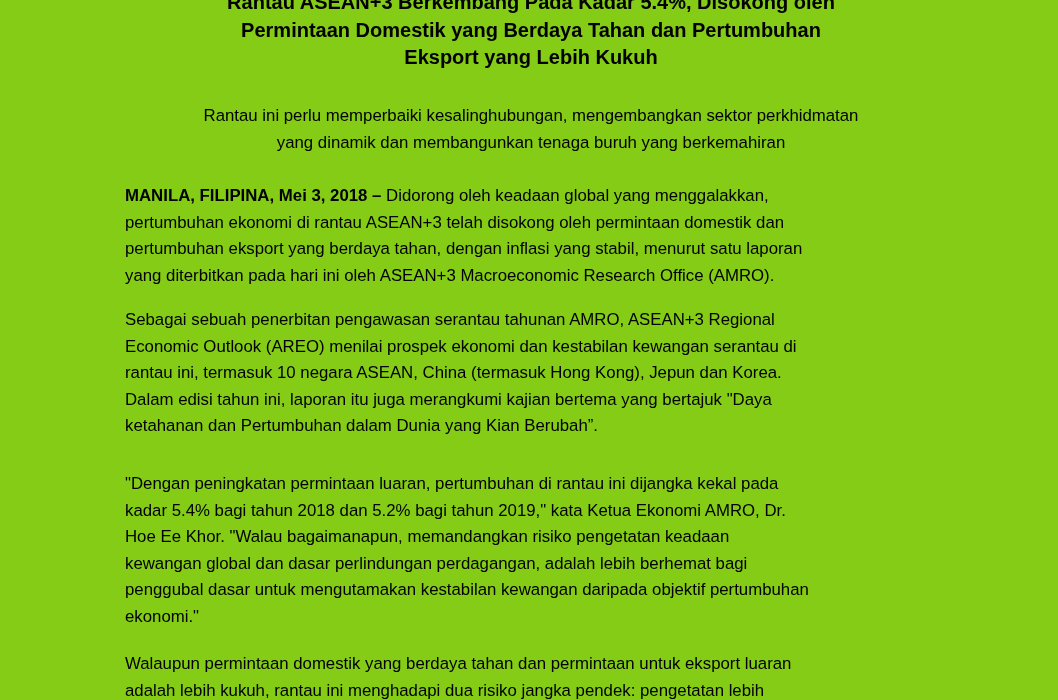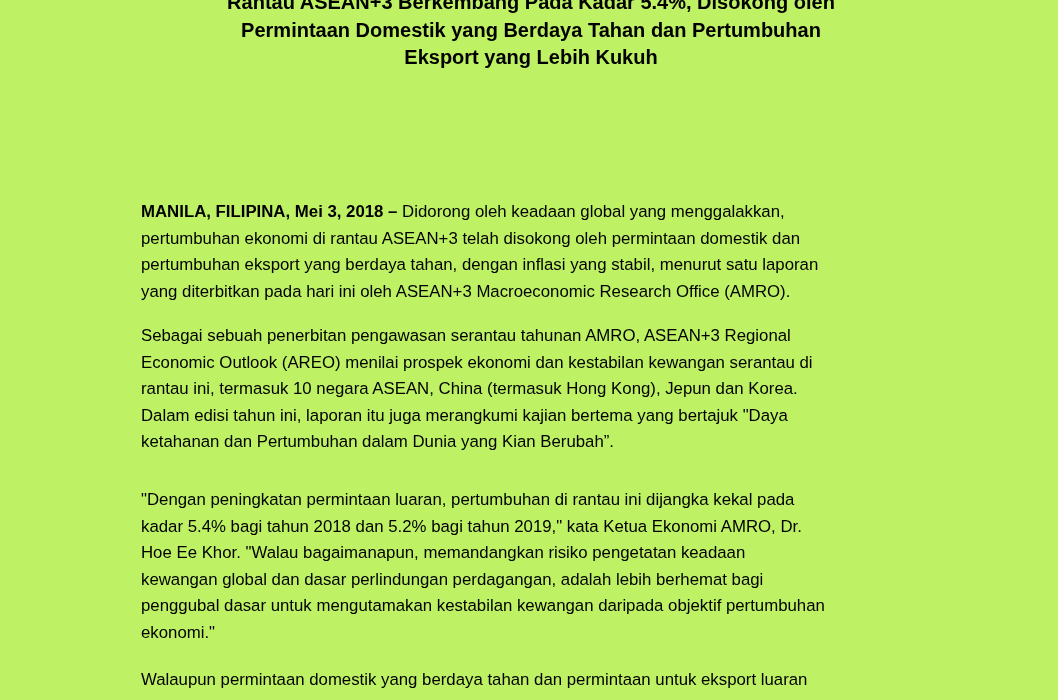"Rantau ASEAN+3 Berkembang Pada Kadar" .page { background: #bef264 -> #84cc16 }
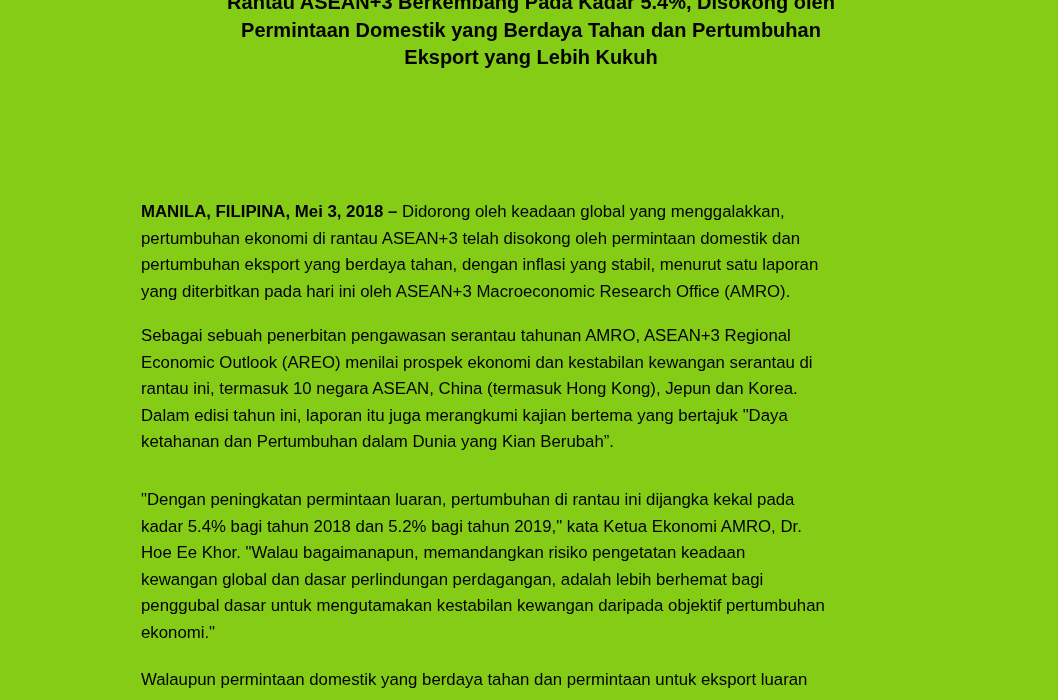"Rantau ini perlu memperbaiki" p.subtitle { html: none -> <p>Rantau ini perlu memperbaiki kesalinghubungan, mengembangkan sektor perkhidmatan yang dinamik dan membangunkan tenaga buruh yang berkemahiran</p> }
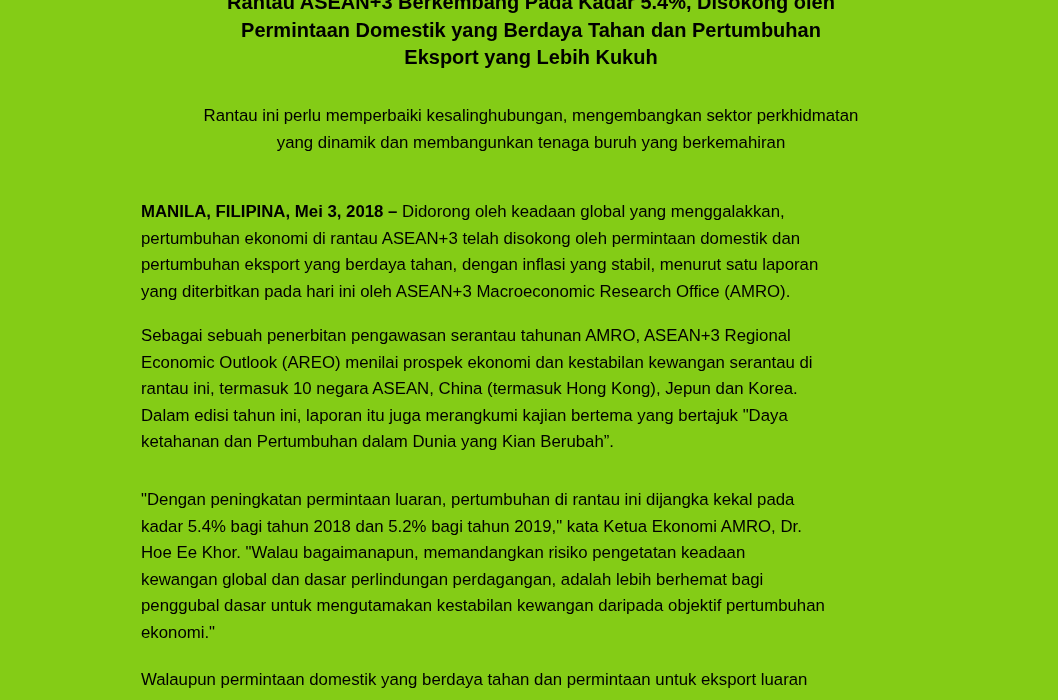"MANILA, FILIPINA, Mei 3, 2018" .body-para { margin: 16px -> 0 }
